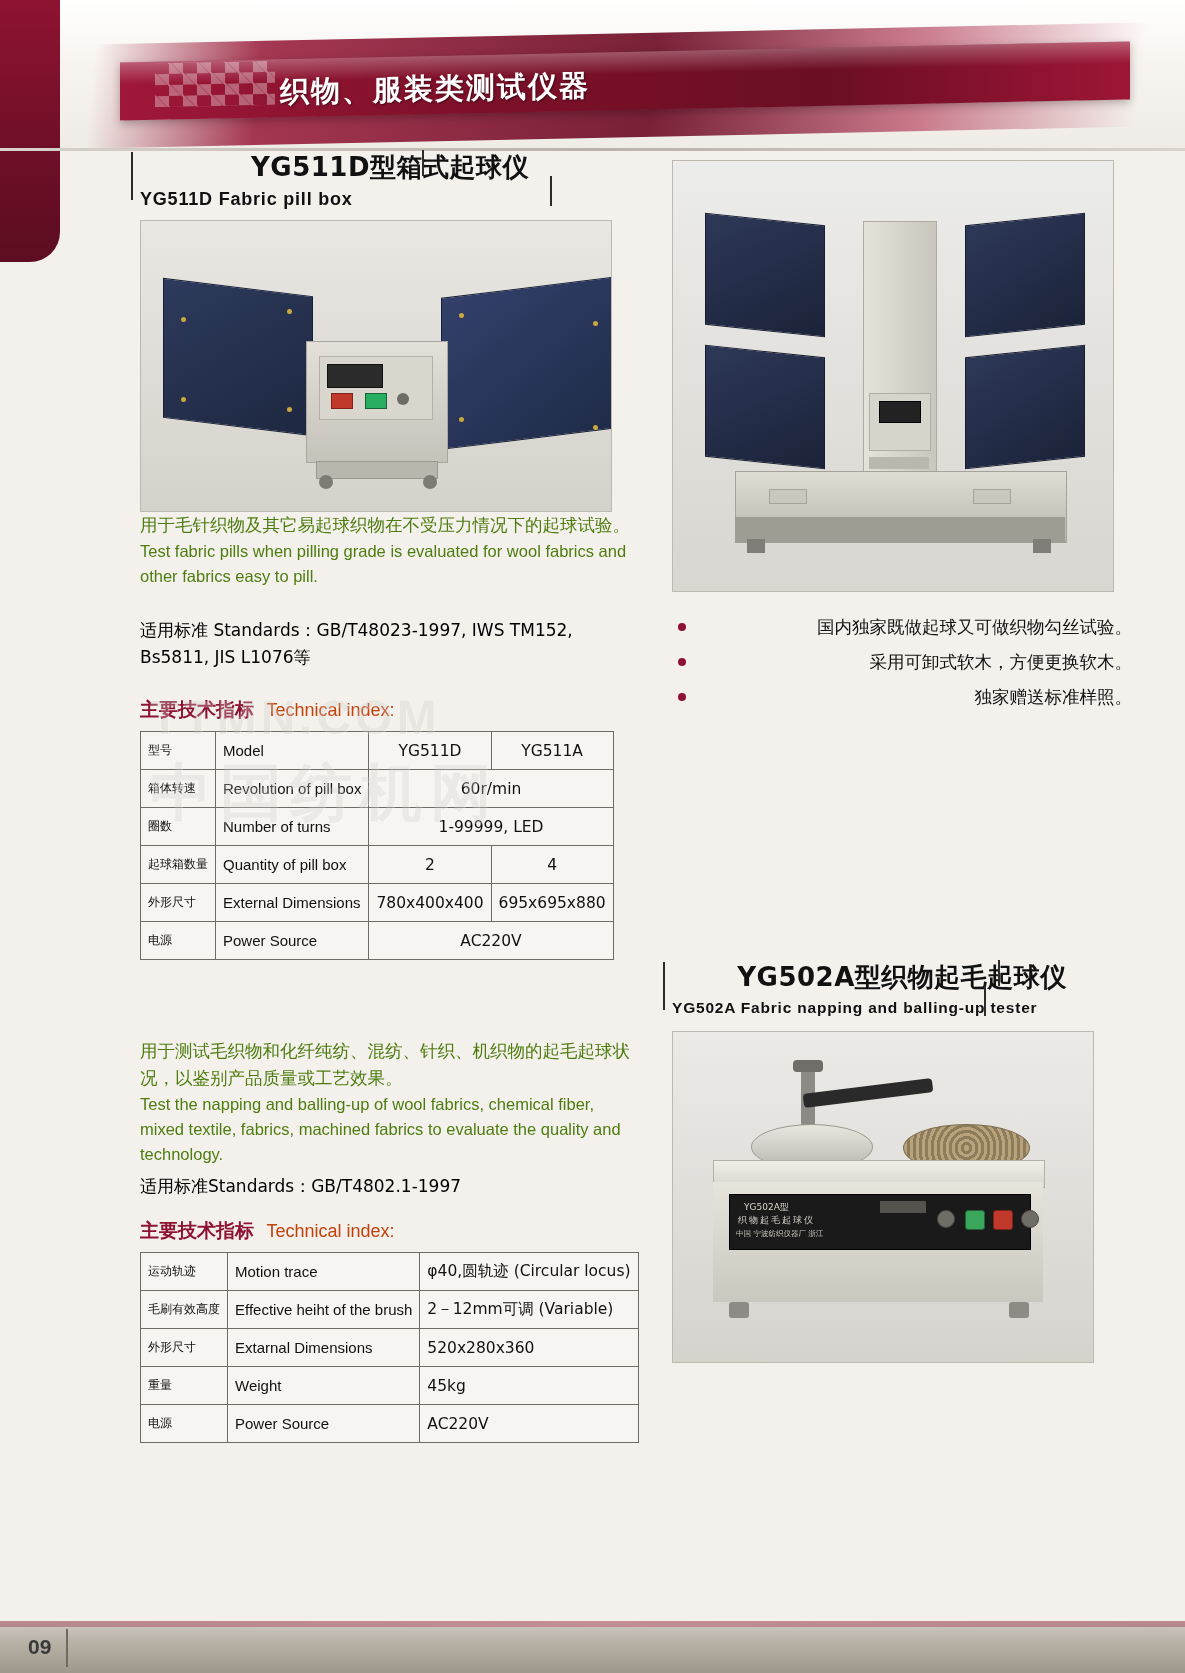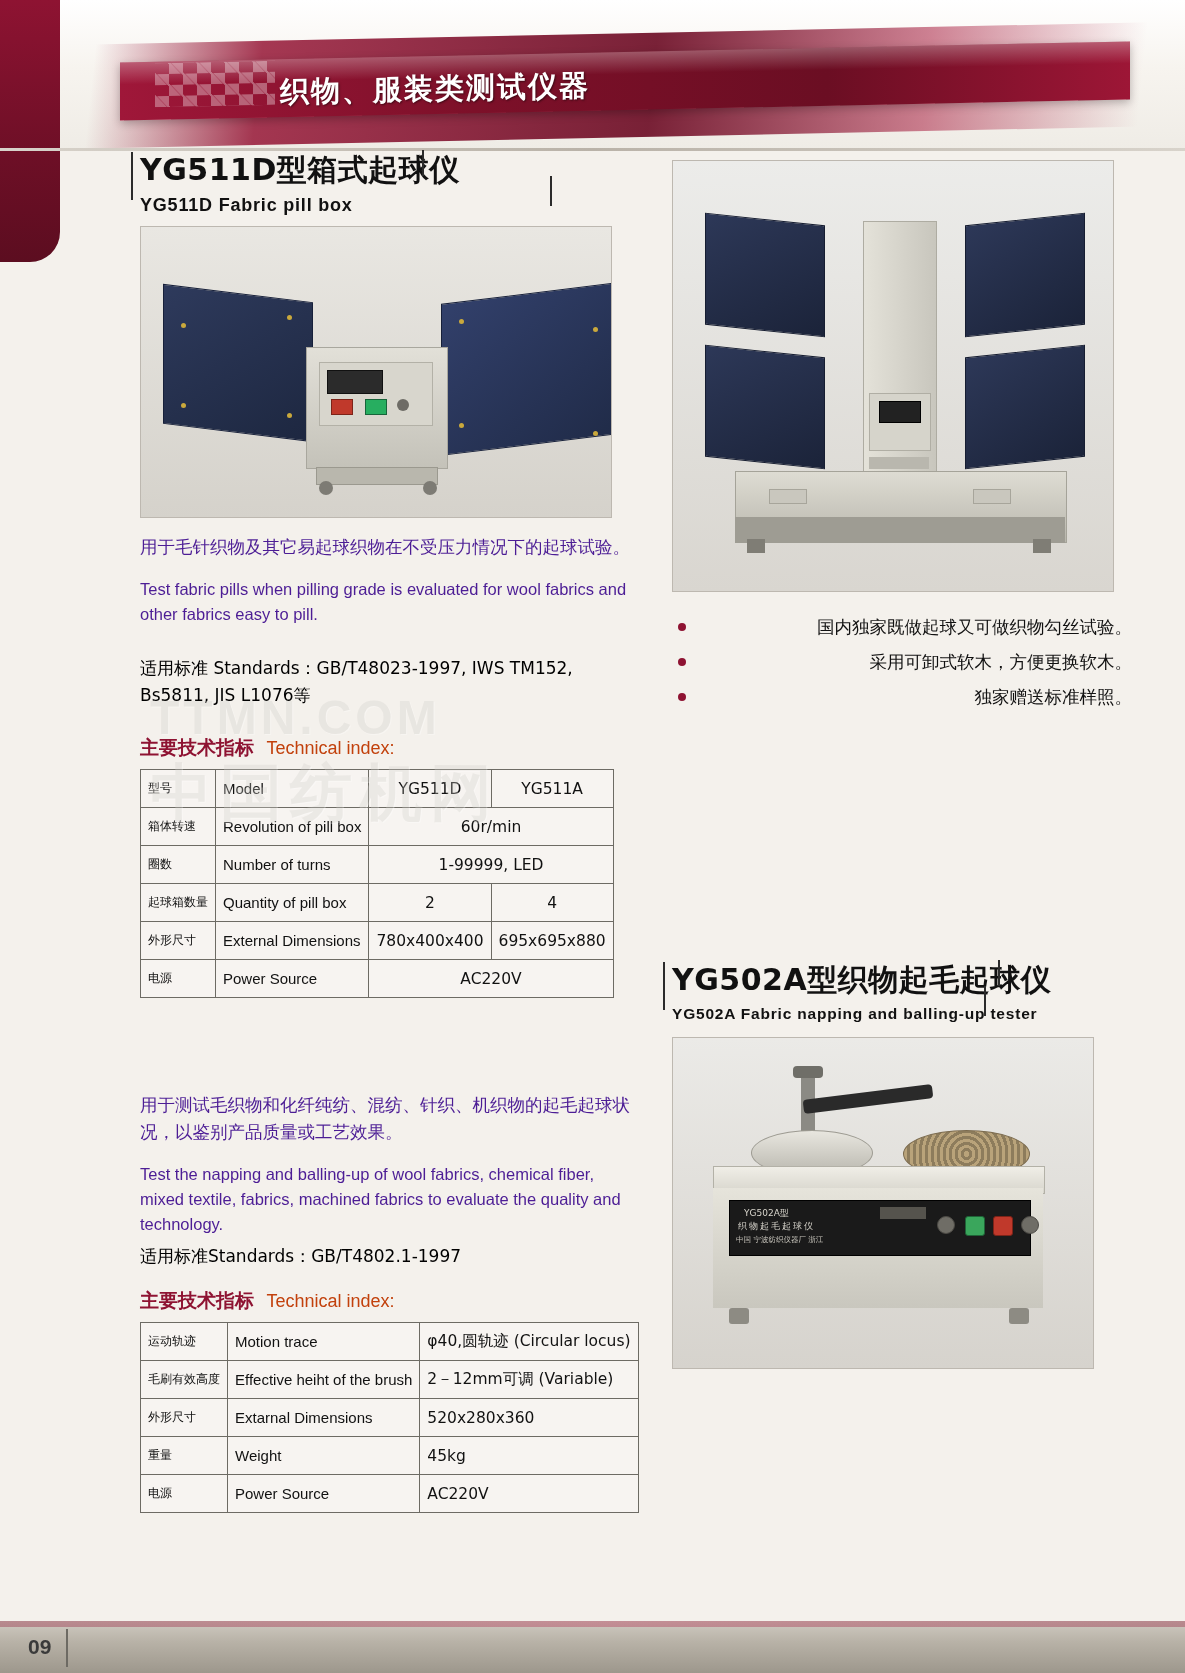"YG511D型箱式起球仪" .head-cn { font-size: 30px -> 26px; text-align: none -> center }
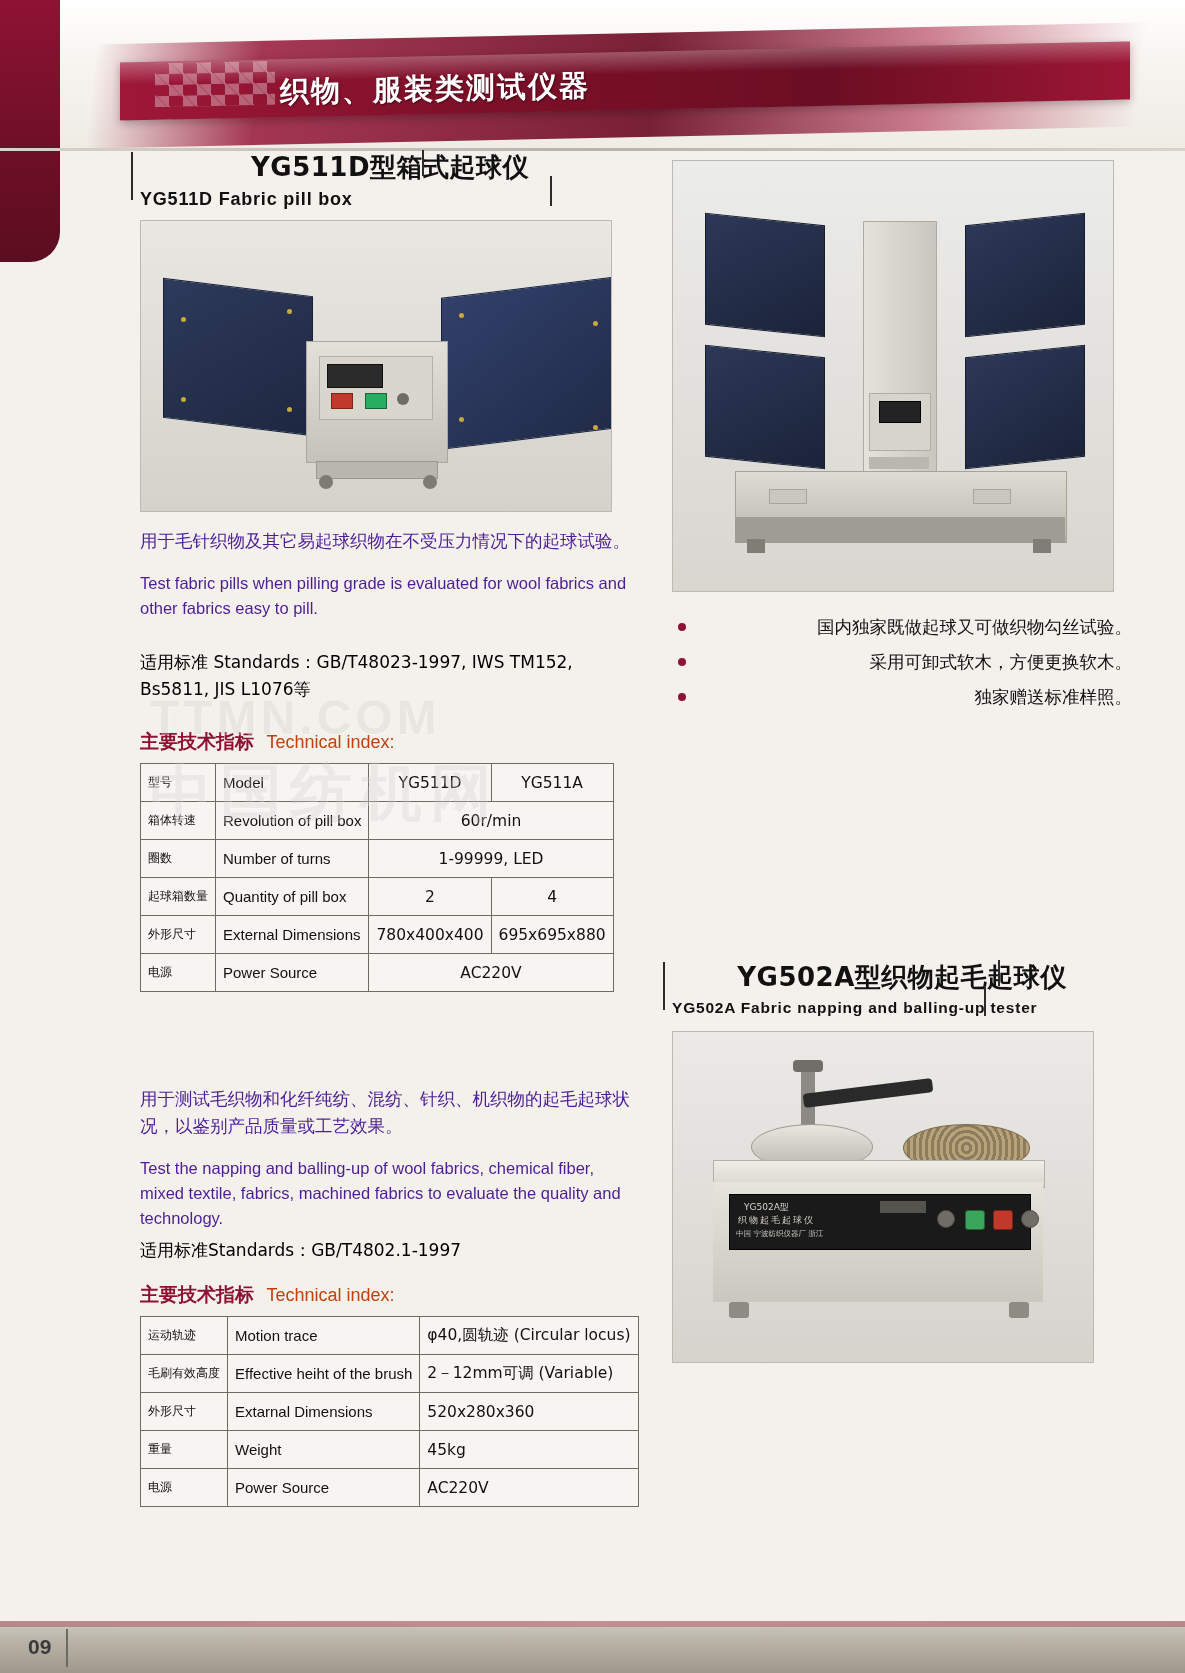"用于毛针织物及其它易起球织物在不受压力情况下的起球试验。" .para { color: #4c1d95 -> #4d7c0f; margin-top: 16px -> none }
